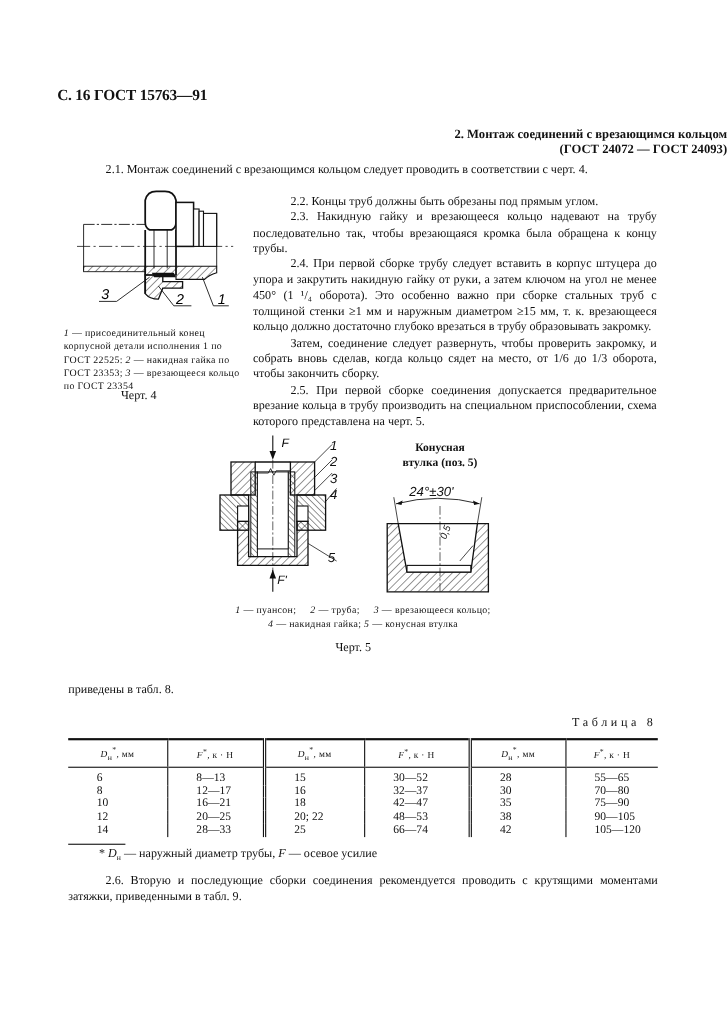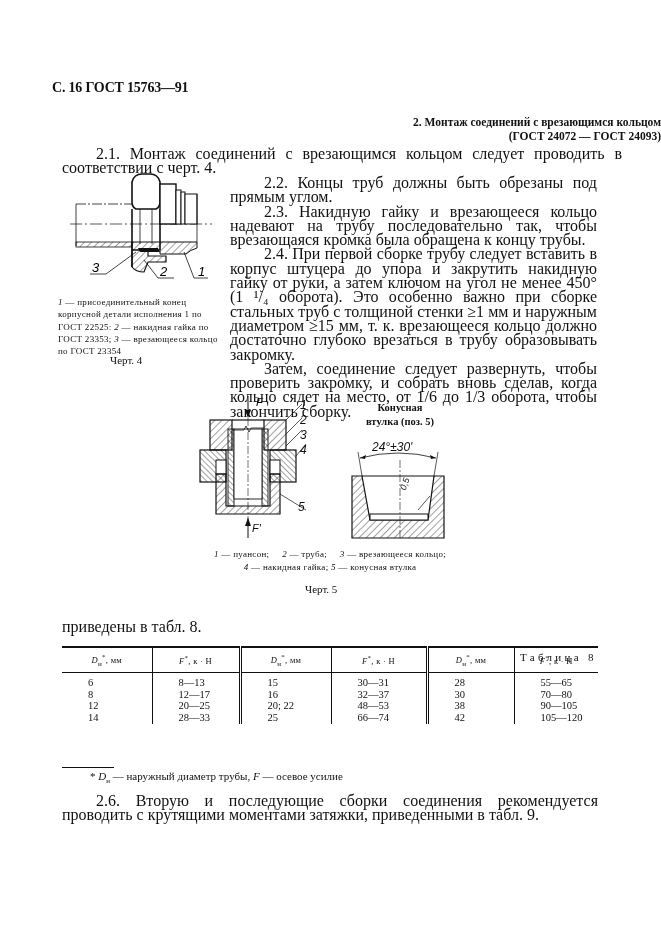"2.1. Монтаж соединений с врезающимся" .para { font-size: 16px -> 11px }
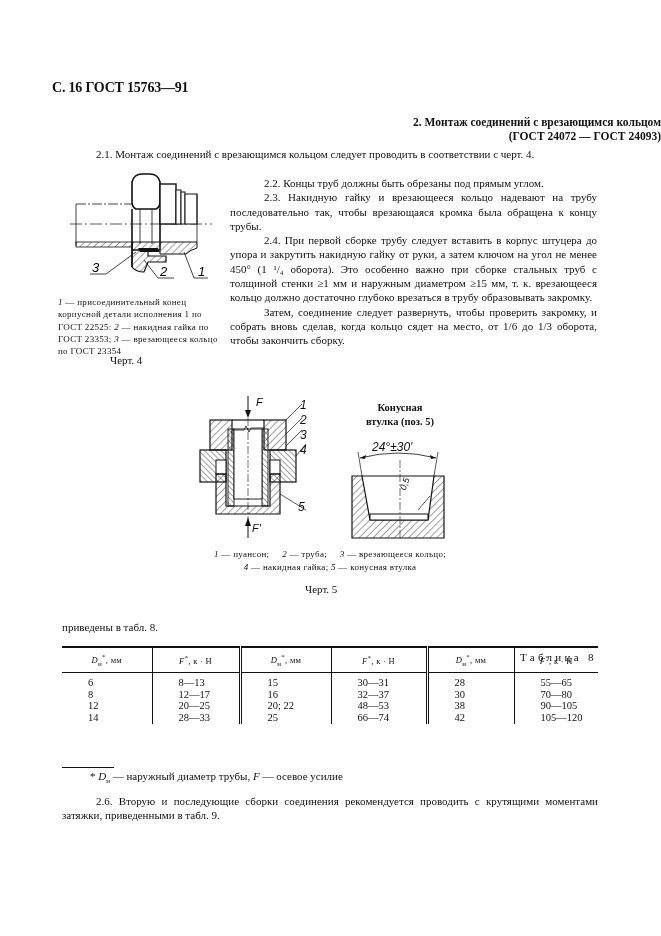"2.5. При первой сборке соединения" p.indent { html: none -> <p>2.5. При первой сборке соединения допускается предварительное врезание кольца в трубу производить на специальном приспособлении, схема которого представлена на черт. 5.</p> }
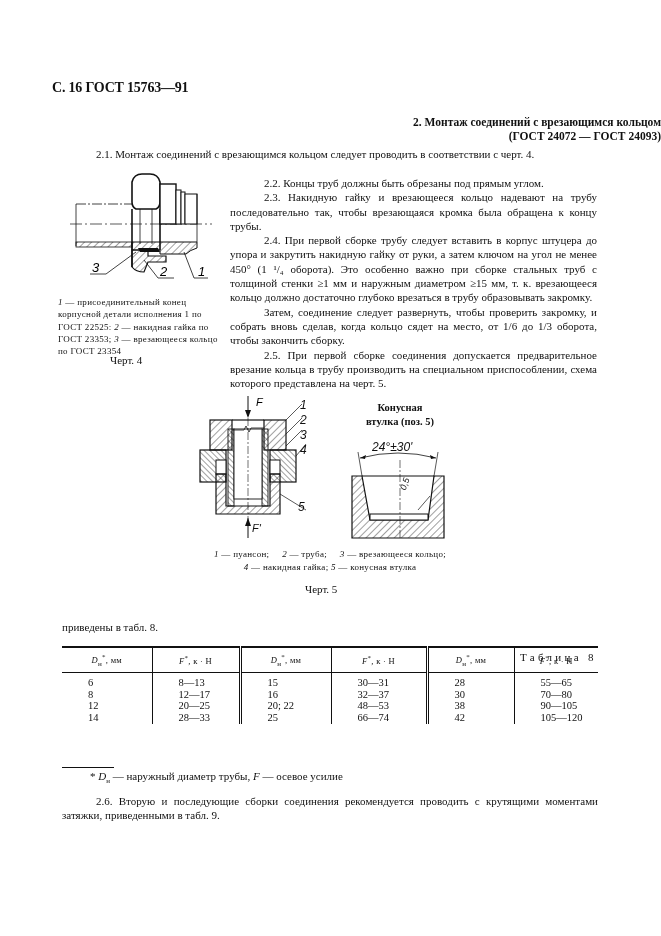"Dн*, мм" table.t8 { top: 646px -> 671px }
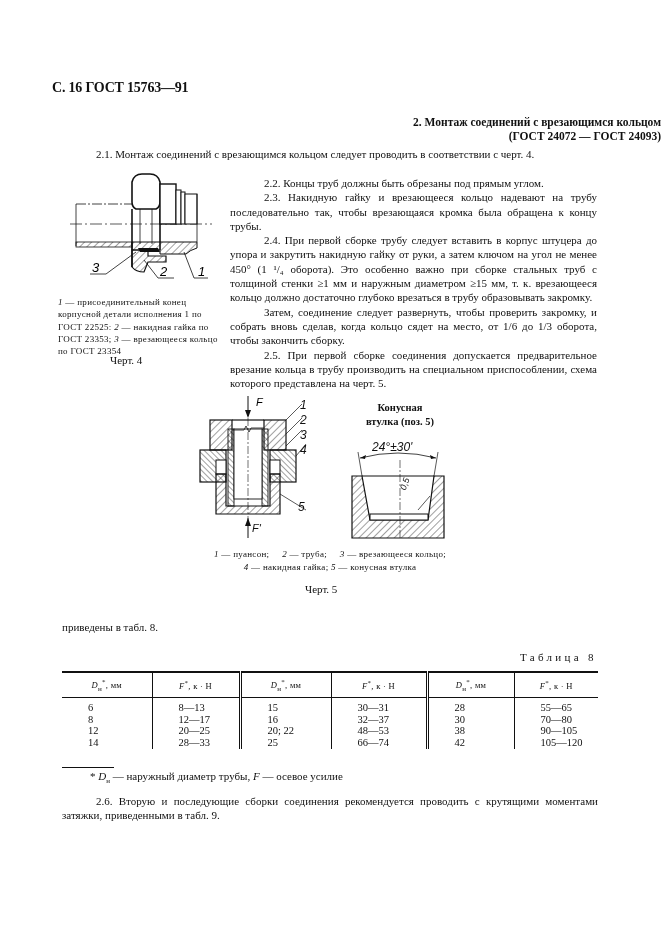"30—31" td.dv { text: 31 -> 52 }
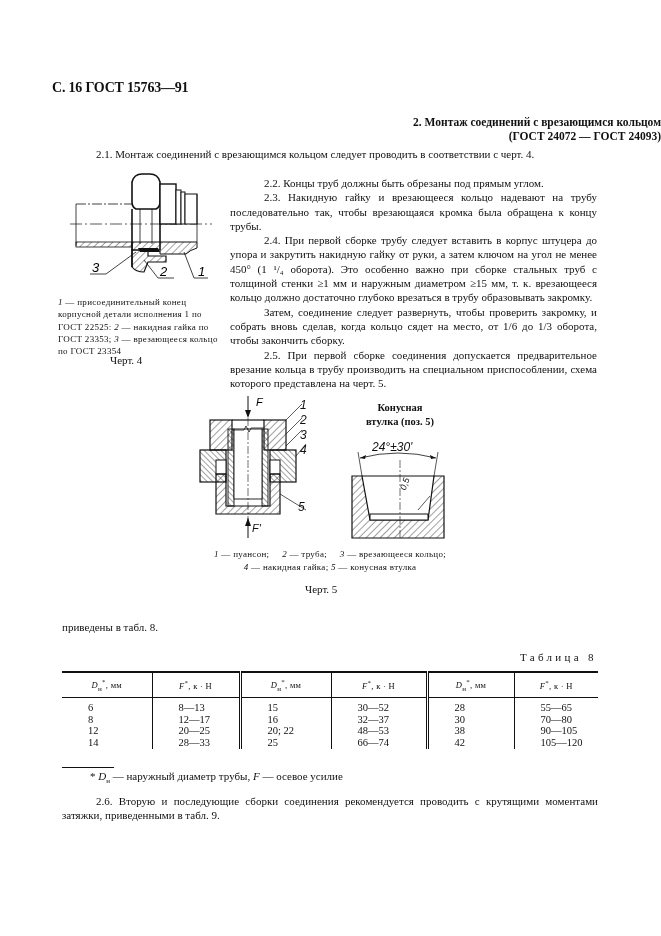"10" tr { html: none -> <tr> <td>10</td> <td>16—21</td> <td>18</td> <td>42—47</td> <td>35</td> <td>75—90</td> </tr> }
